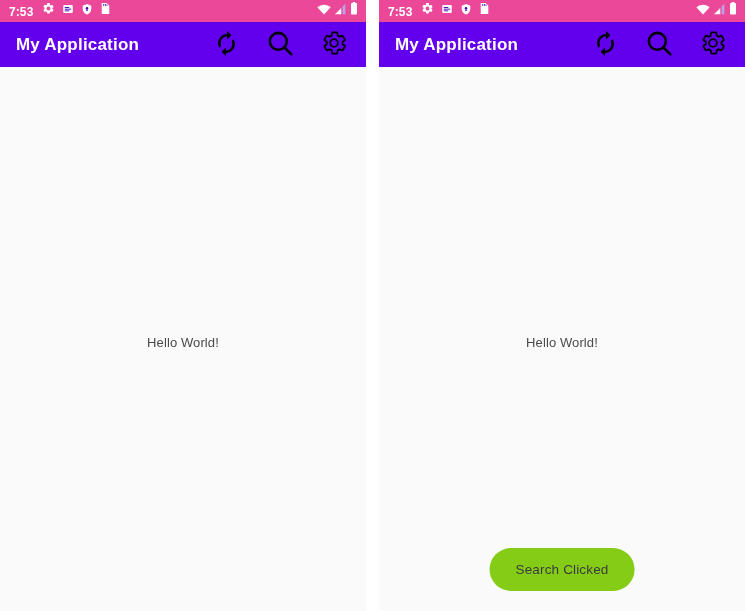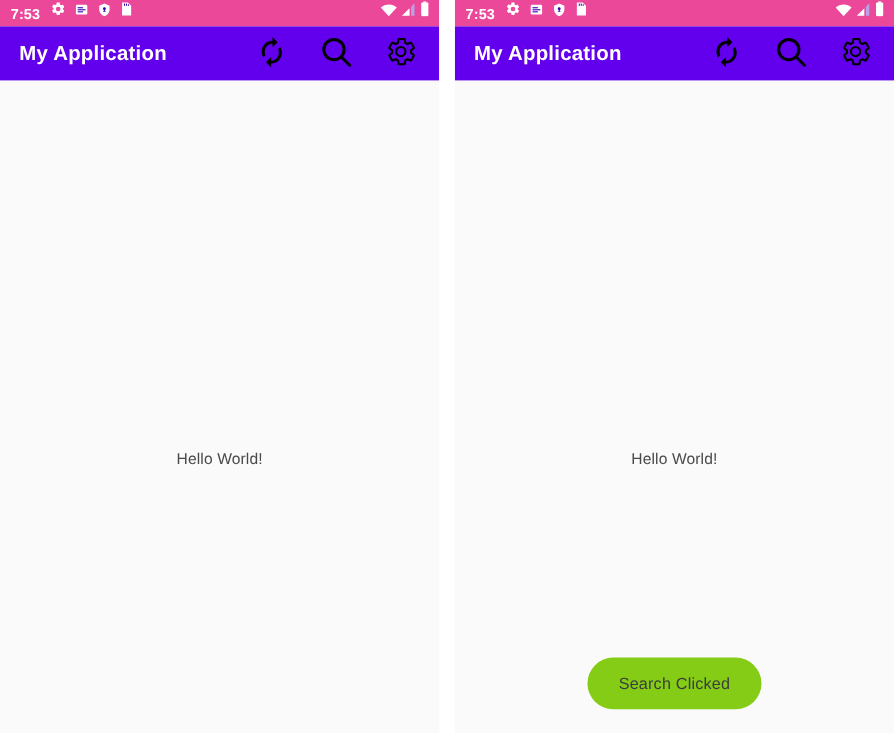"Hello World!" .hello-text { margin-top: 40px -> none }
